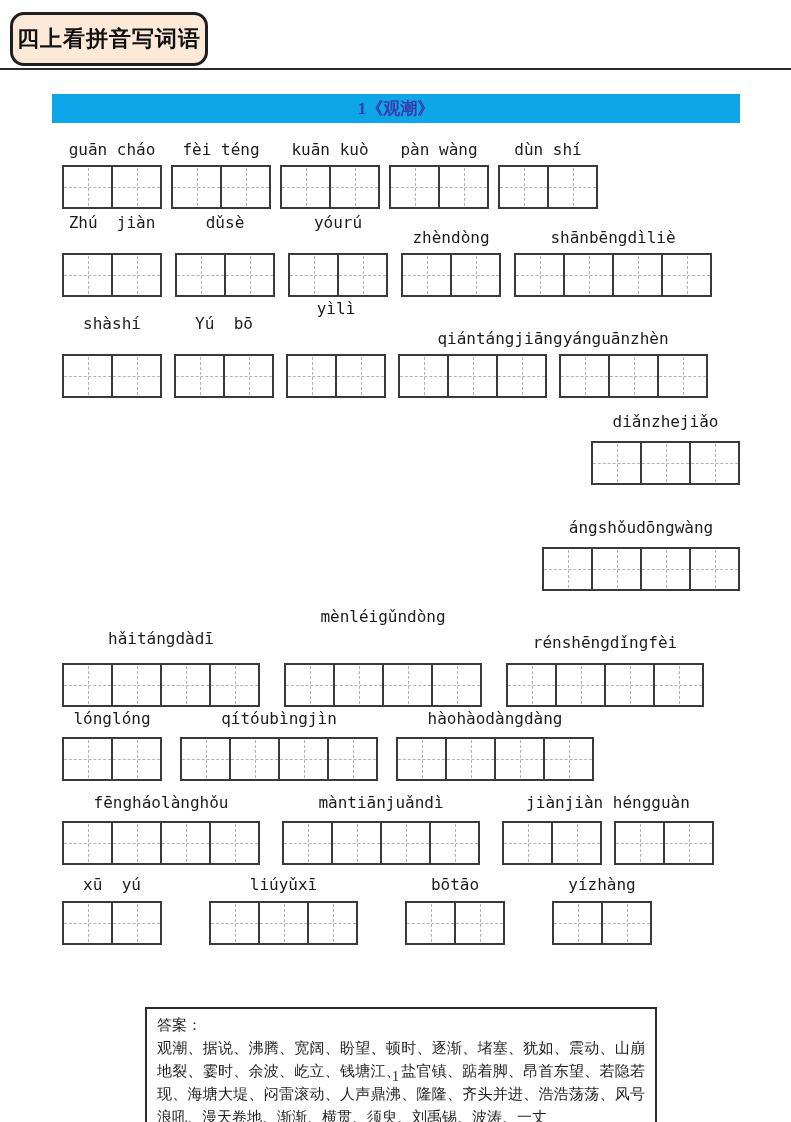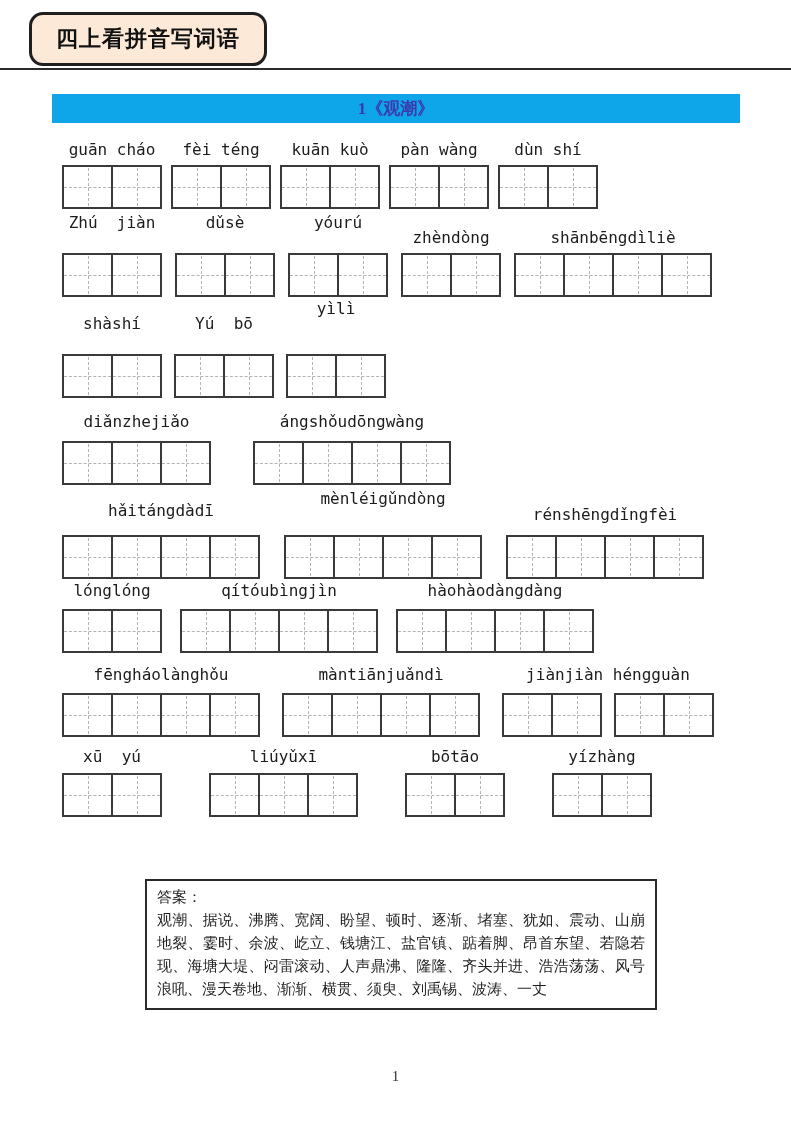"四上看拼音写词语" .badge { left: 29px -> 10px; padding: 9px 24px -> 9px 4px }
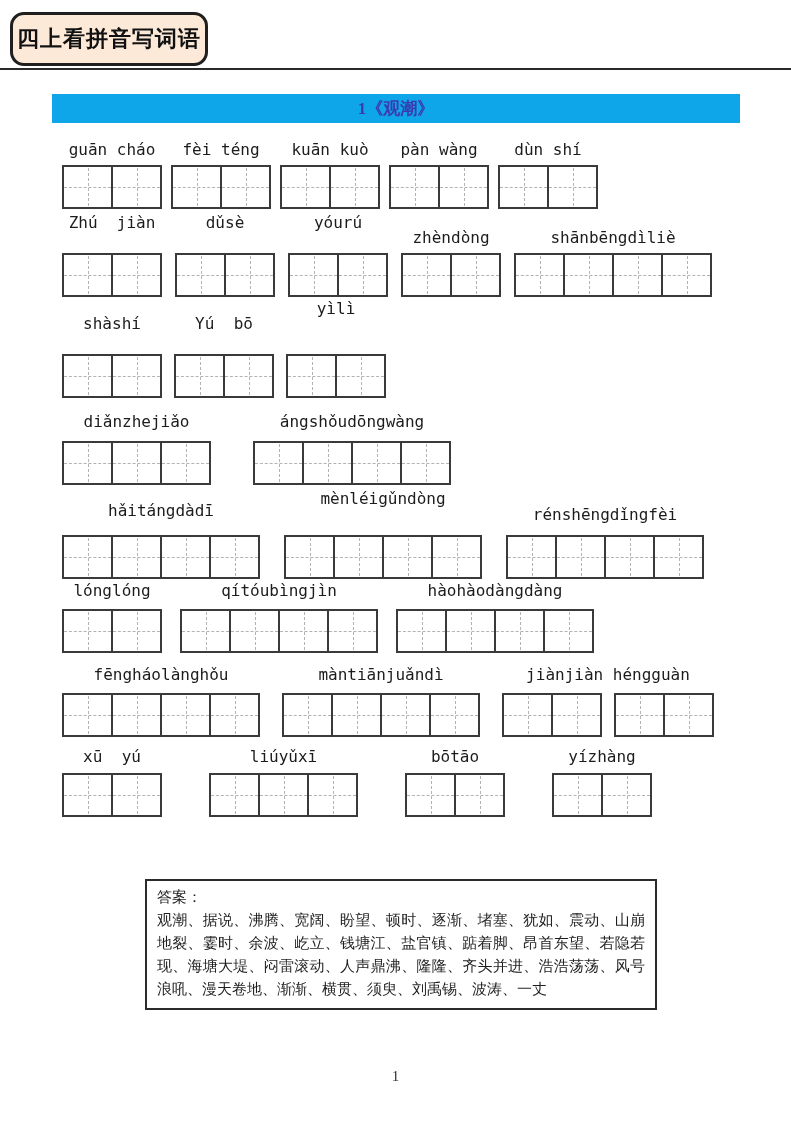"qiántángjiāngyánguānzhèn" div.unit { html: none -> <div> <div>qiántángjiāngyánguānzhèn</div> <div> <div> <div></div> <div></div> <div></div> </div> <div> <div></div> <div></div> <div></div> </div> </div> </div> }
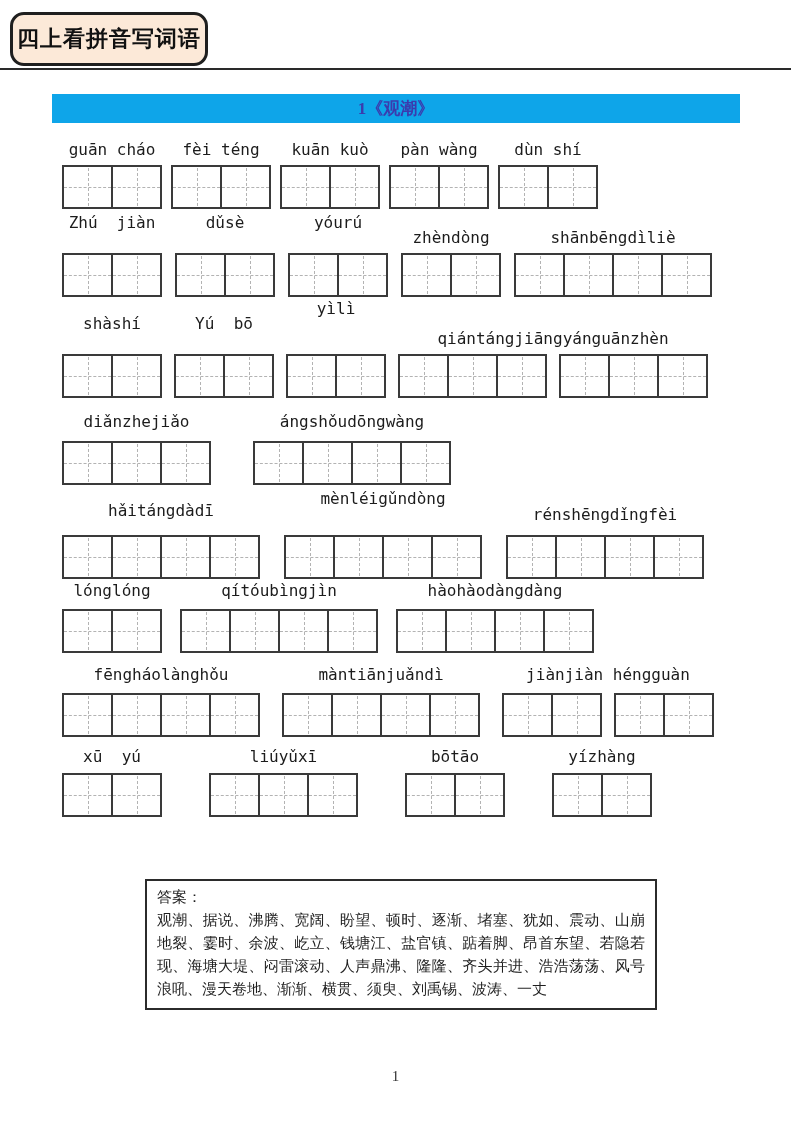"diǎnzhejiǎo" div.word-row { flex-direction: none -> column; gap: 42px -> 33px; margin-bottom: 4px -> 16px }
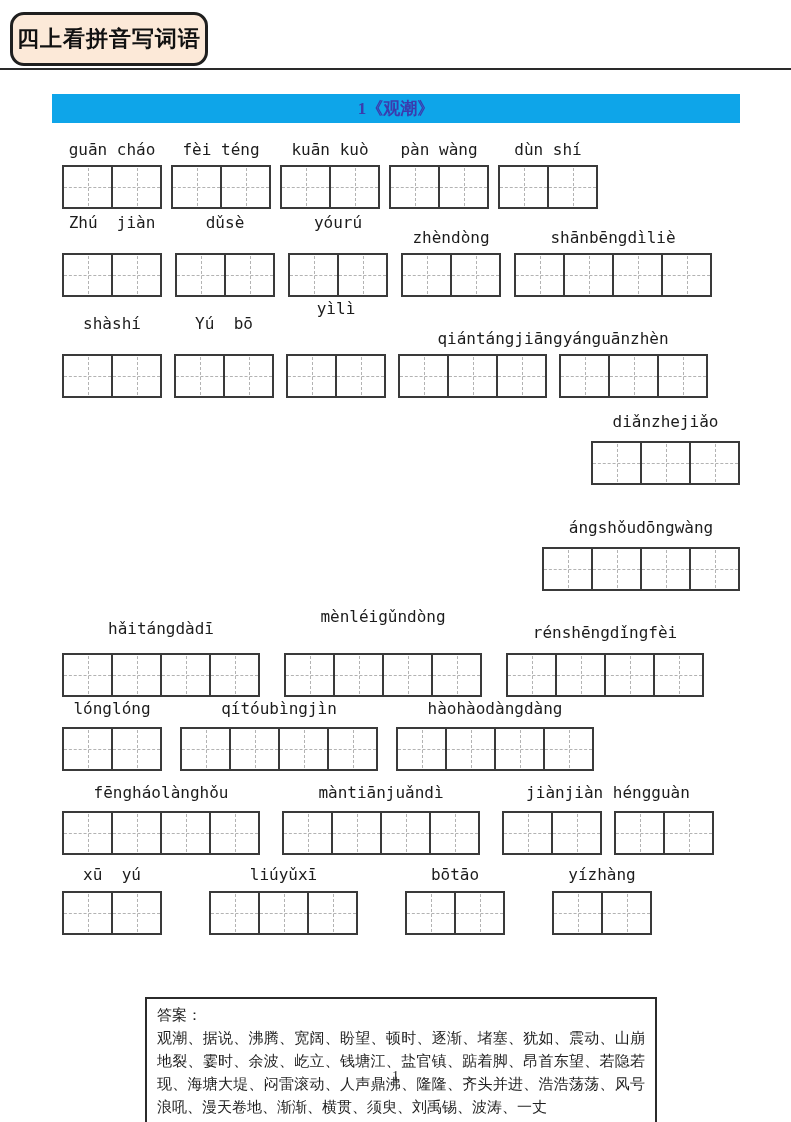"mènléigǔndòng" div.pinyin { margin-bottom: 26px -> 36px }
